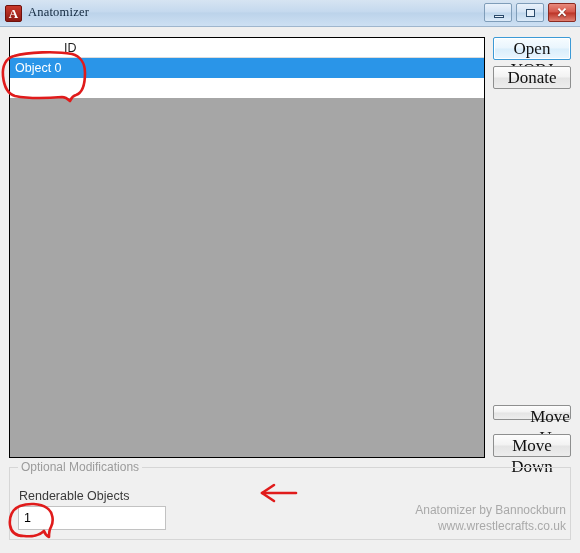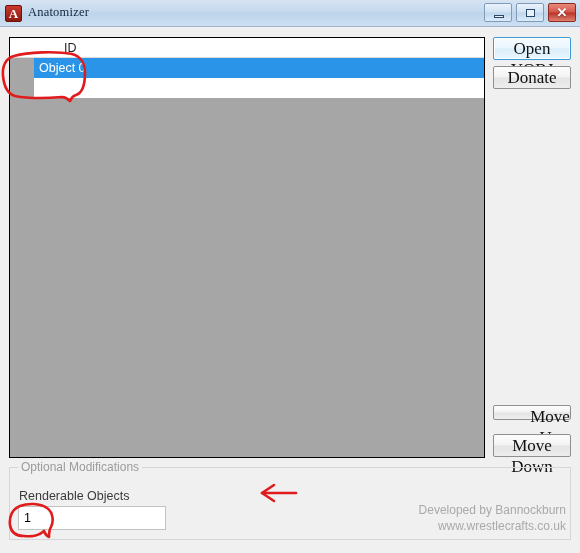"Object 0" .lv-row { margin-left: 24px -> none }
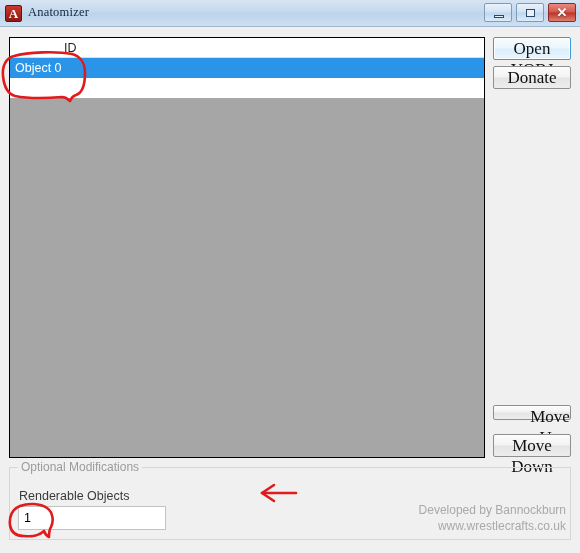"Developed by Bannockburn" div { text: Developed -> Anatomizer }
